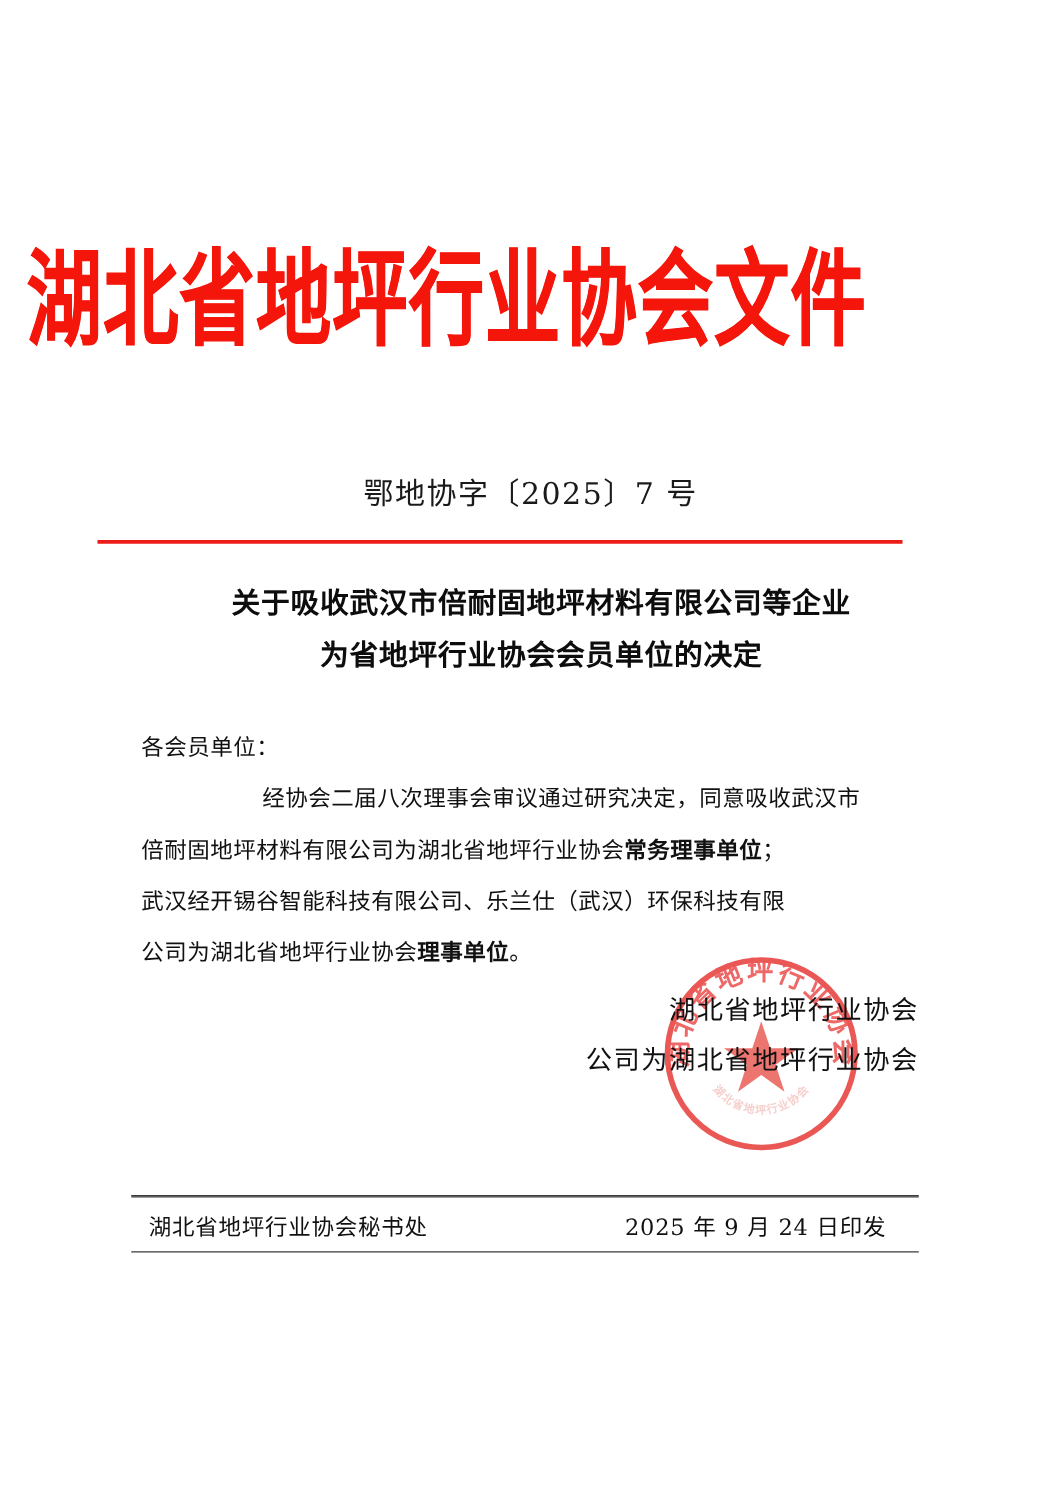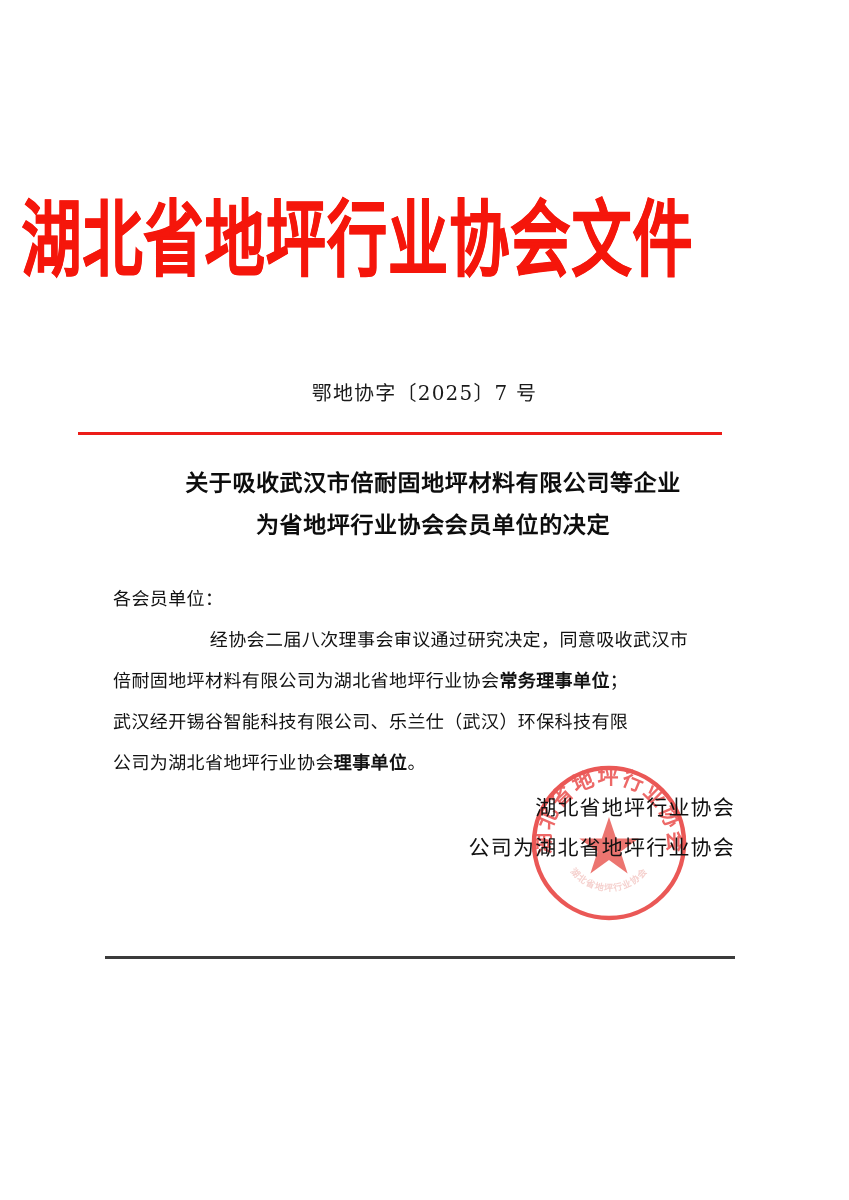"鄂地协字〔2025〕7 号" .doc-number { font-size: 20px -> 24px }
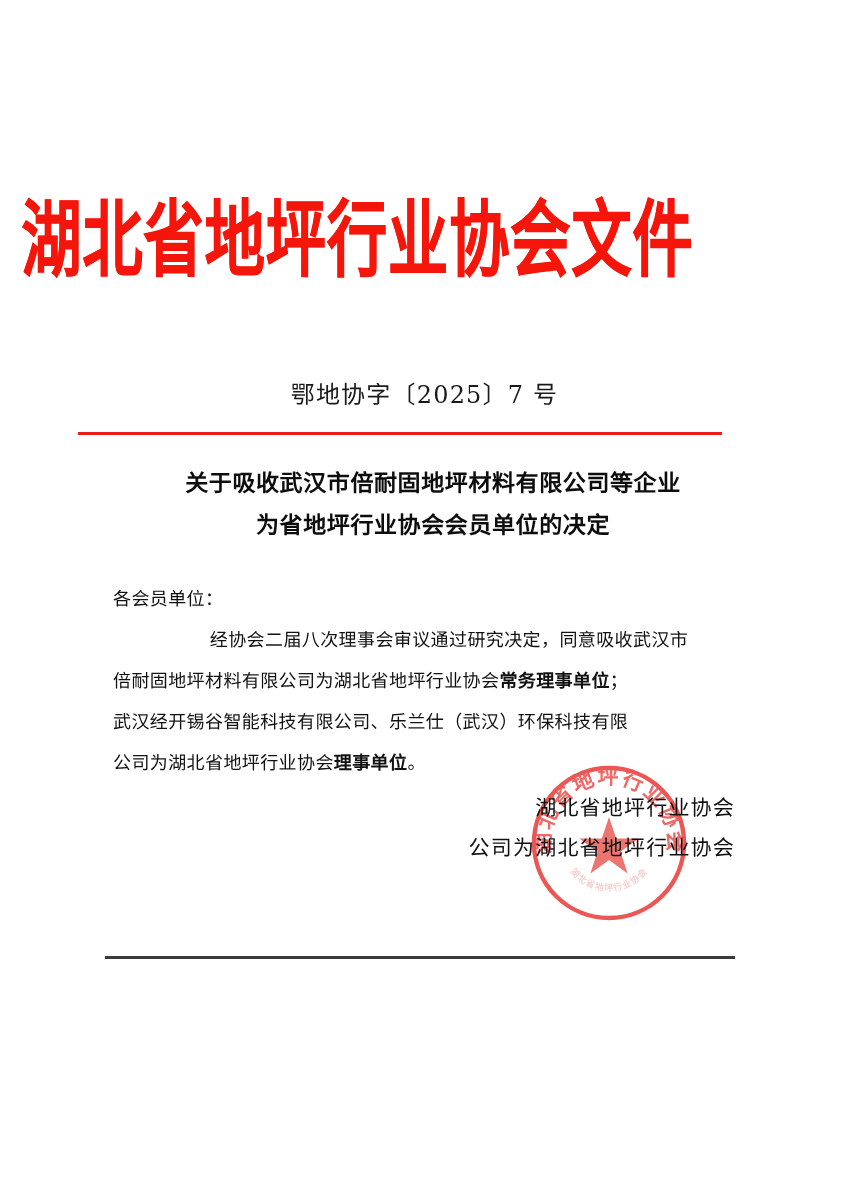"湖北省地坪行业协会秘书处" div.footer-row { html: none -> <div> <span>湖北省地坪行业协会秘书处</span> <span>2025 年 9 月 24 日印发</span> </div> }
